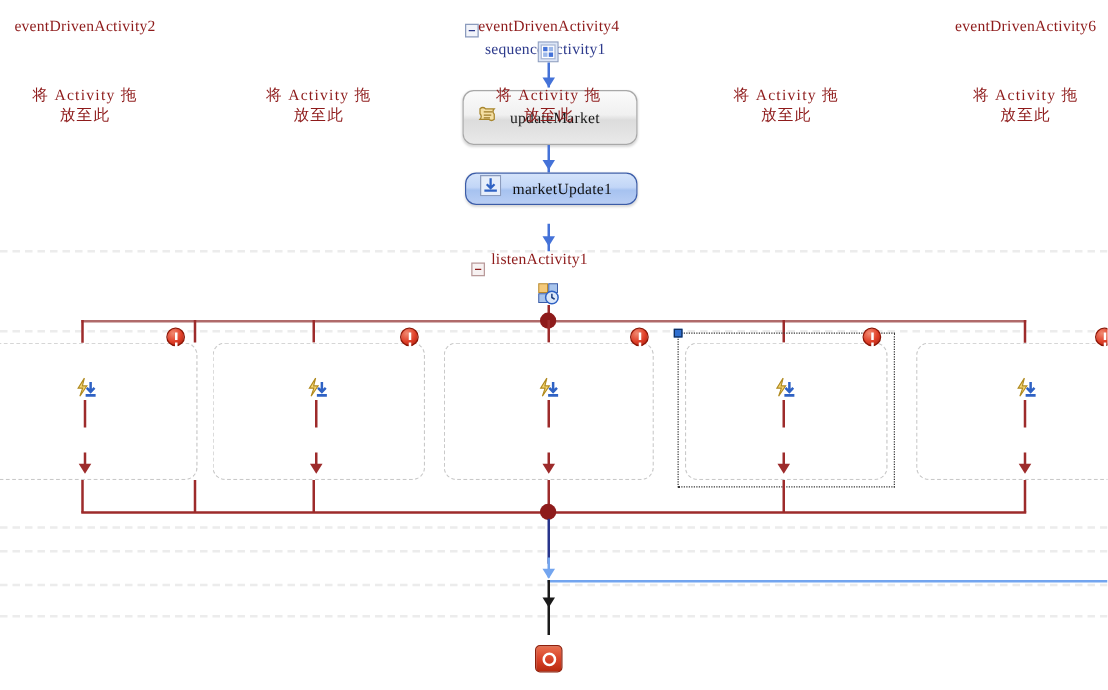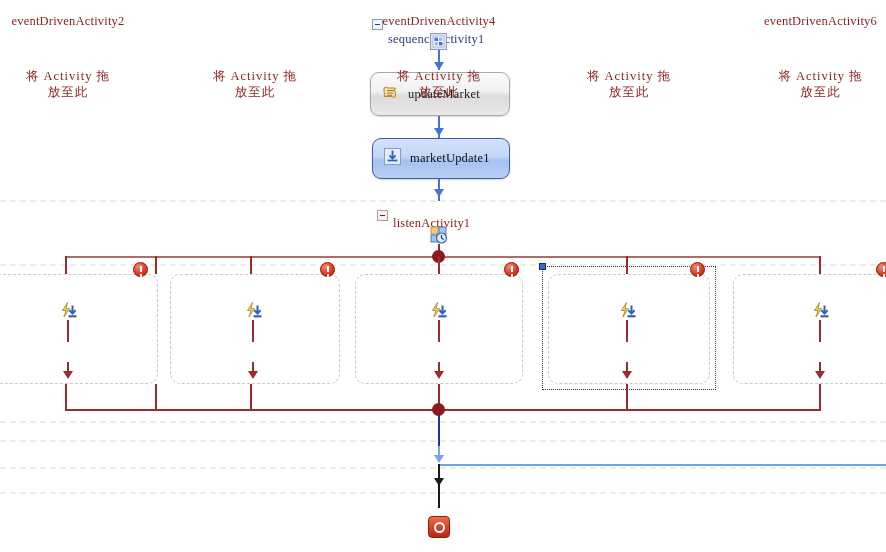"marketUpdate1" div.act-box { height: 41px -> 26px }
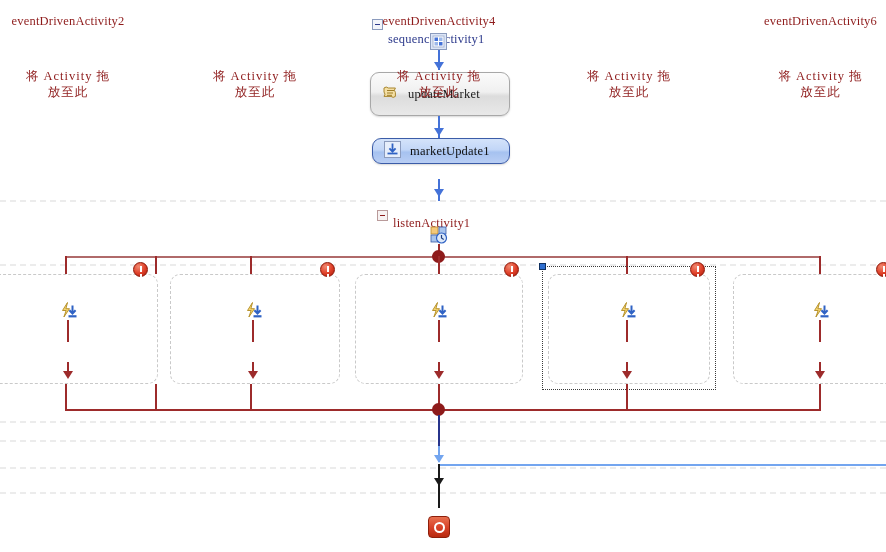"listenActivity1" div.node-label { top: 216px -> 200px }
